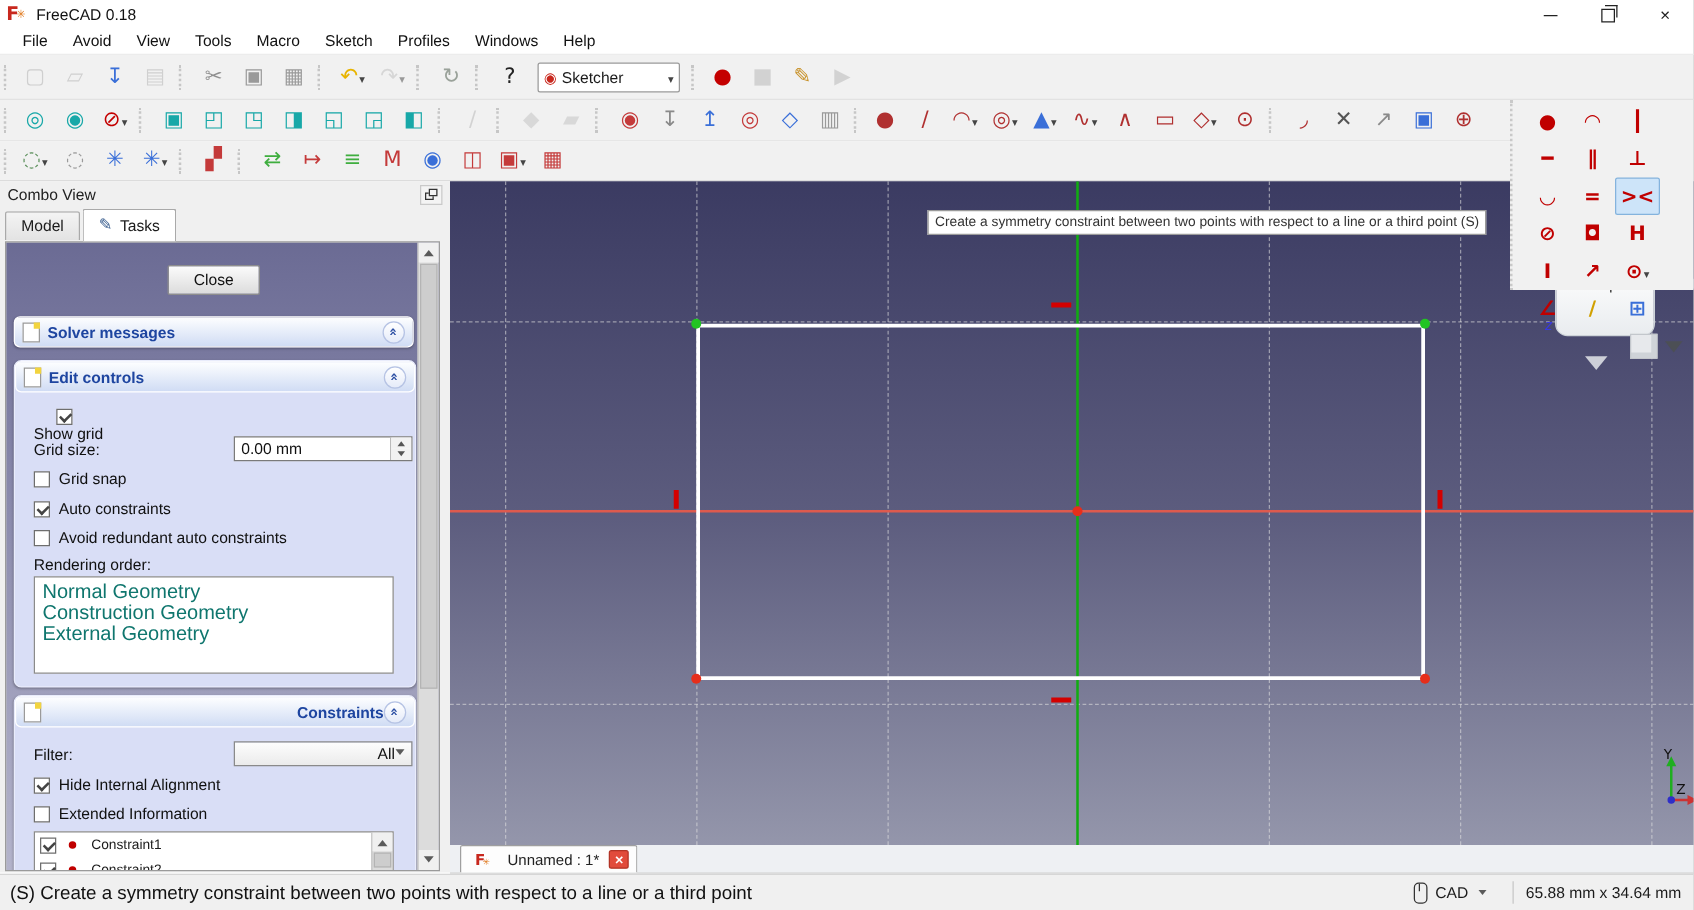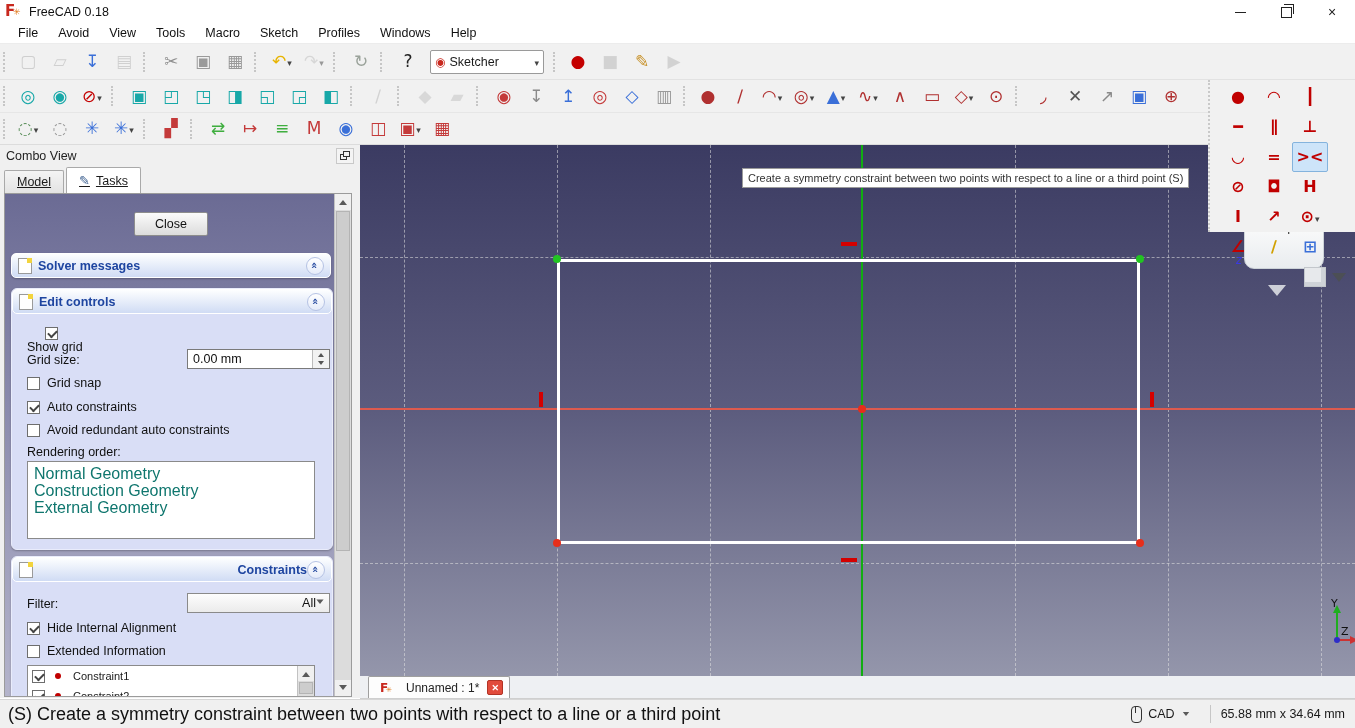"Model" #cv-tabs { align-items: flex-end -> center; text-decoration: underline -> none }
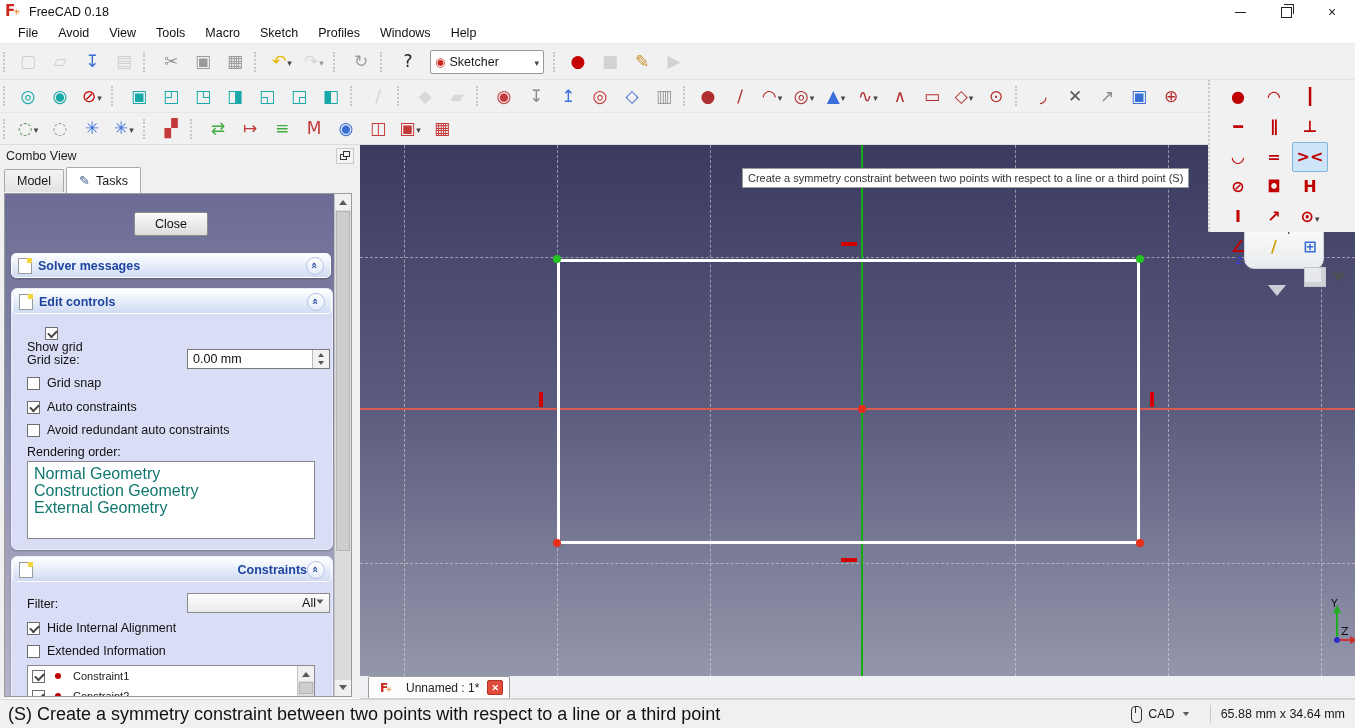"(S) Create a symmetry constraint" #status-msg { font-size: 18px -> 15px }
